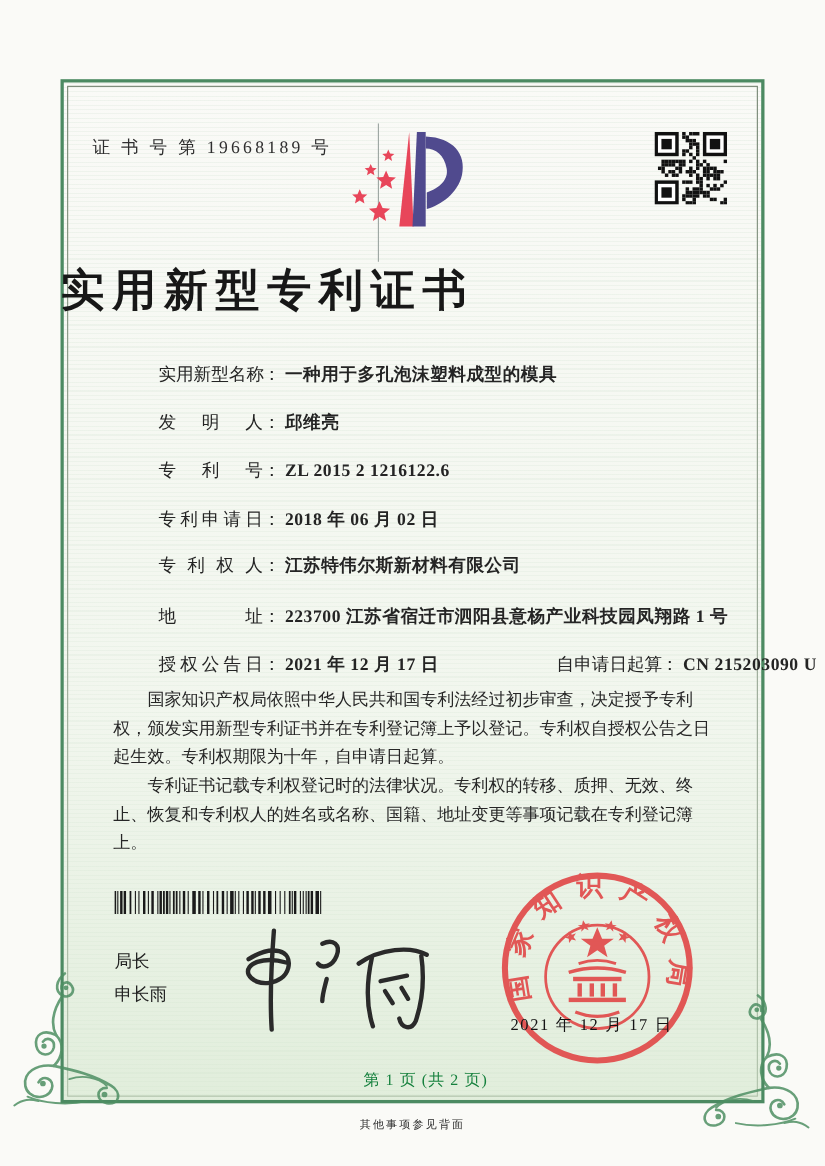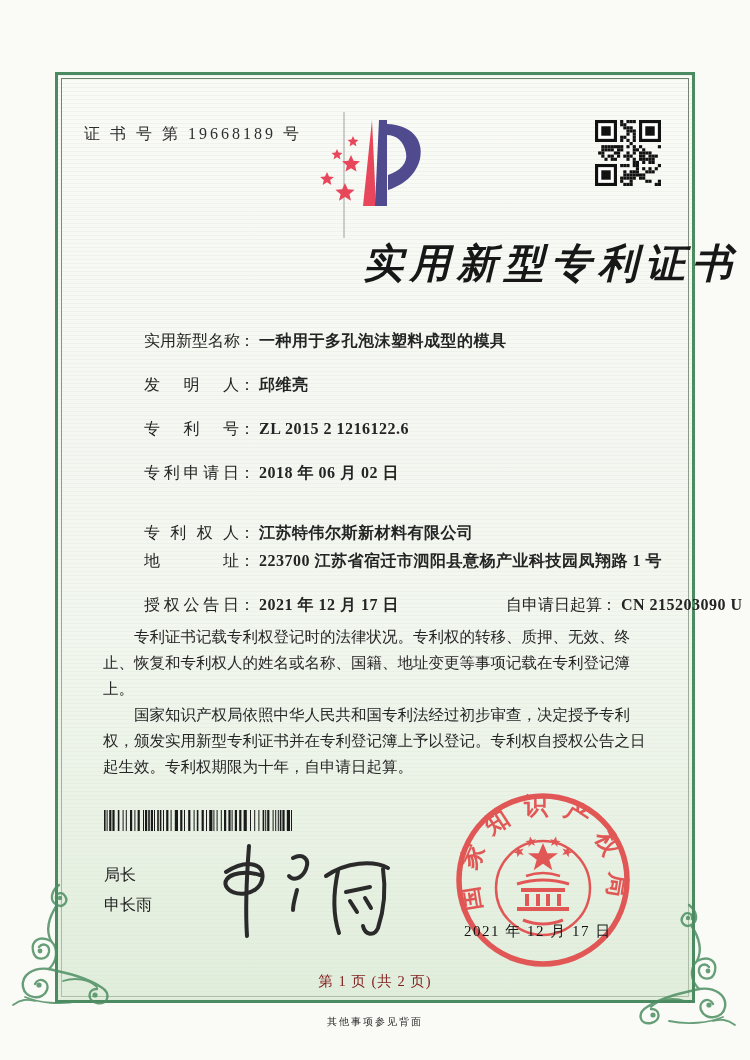"实用新型专利证书" .title { font-style: italic -> none; text-align: right -> left }
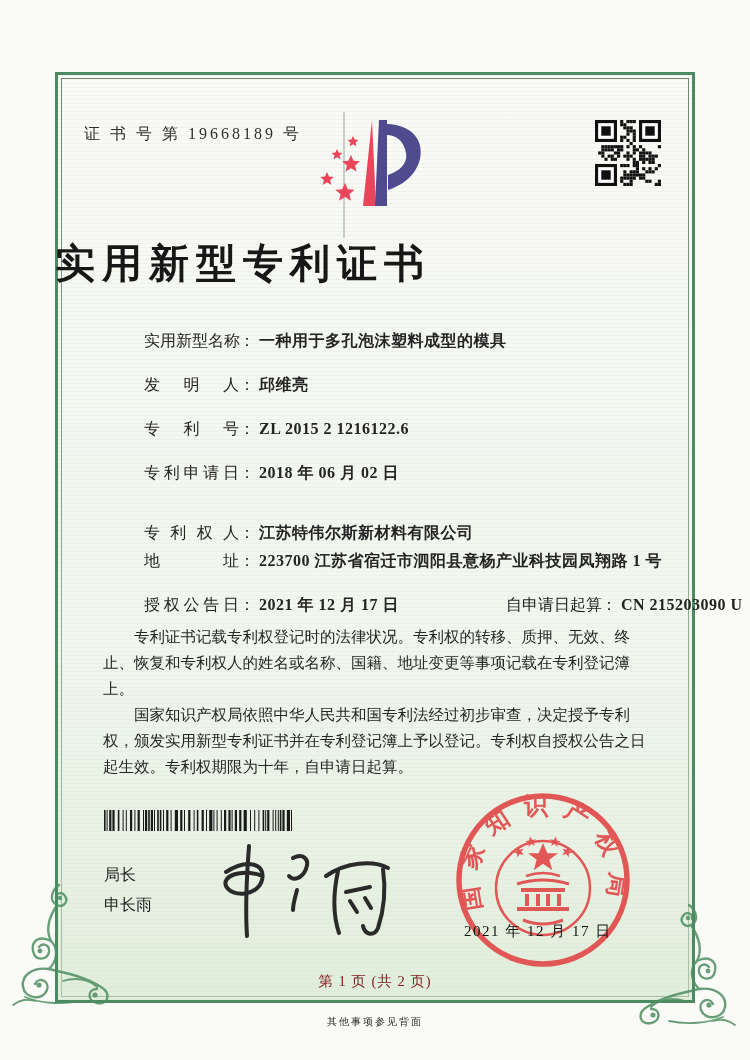"专利权人： 江苏特伟尔斯新材料有限公司" div.row { top: 522px -> 504px }
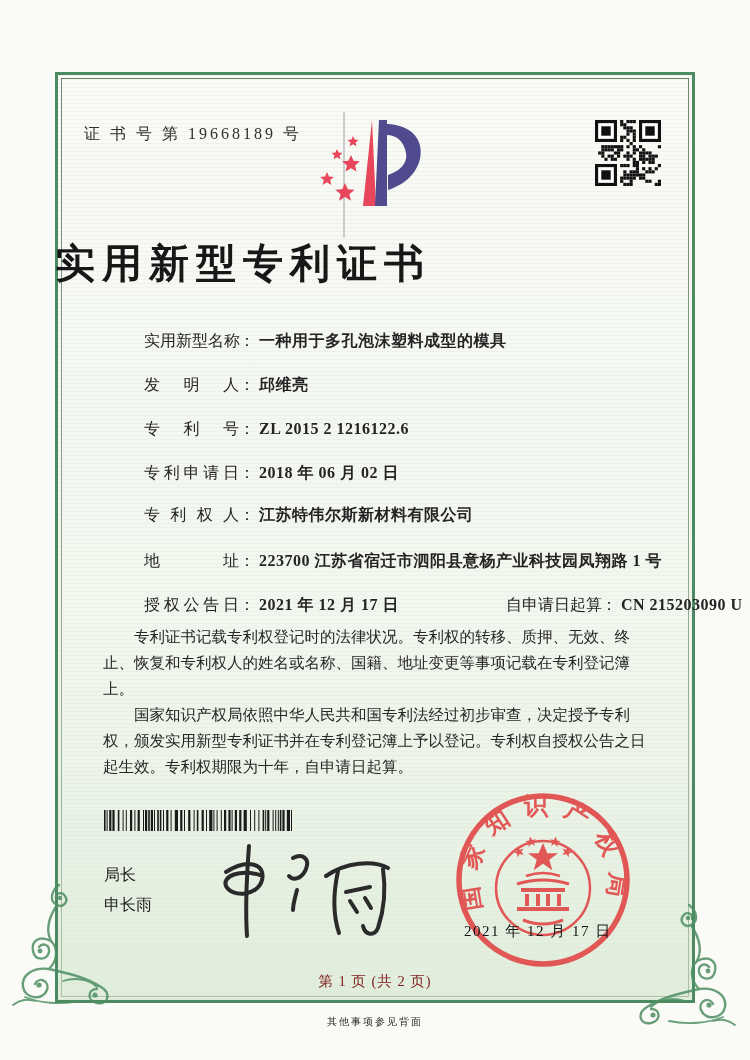"专利证书记载专利权登记时的法律状况。专利权的转移、质押、无效、终止、恢复和专利权" p { order: before "国家知识产权局依照中华人民共和国专利法经过初步审查，决定授予专利权，颁发实用新型" -> after "国家知识产权局依照中华人民共和国专利法经过初步审查，决定授予专利权，颁发实用新型" }
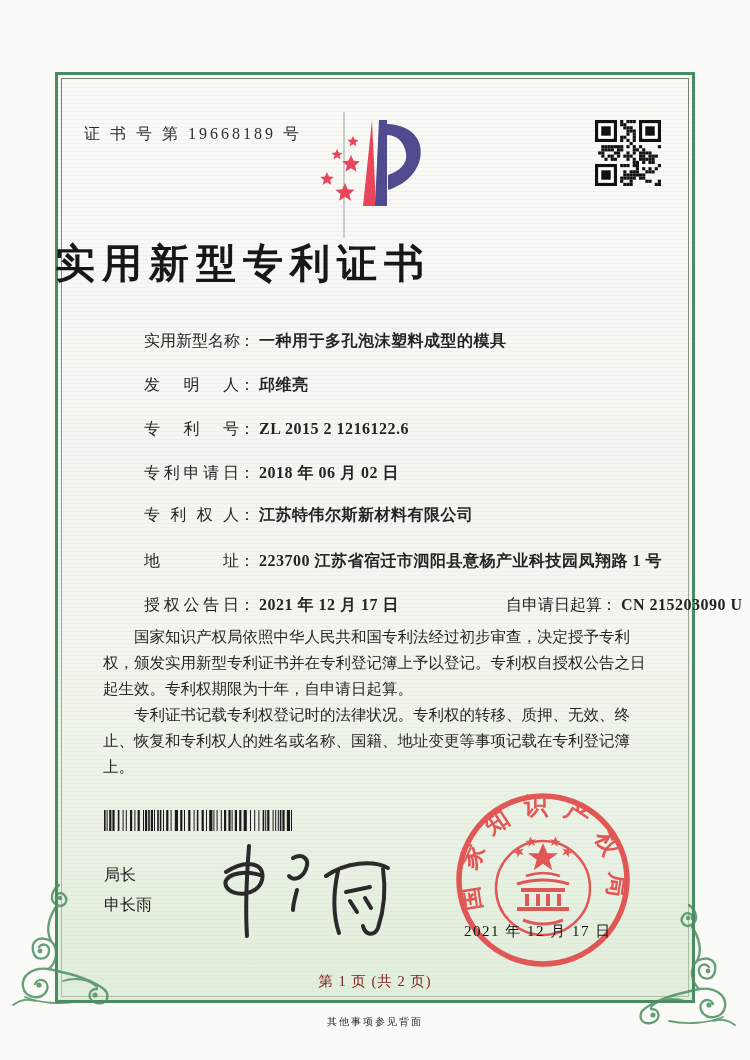"第 1 页 (共 2" .page-info { color: #7f1d1d -> #15803d; padding-left: none -> 12px }
